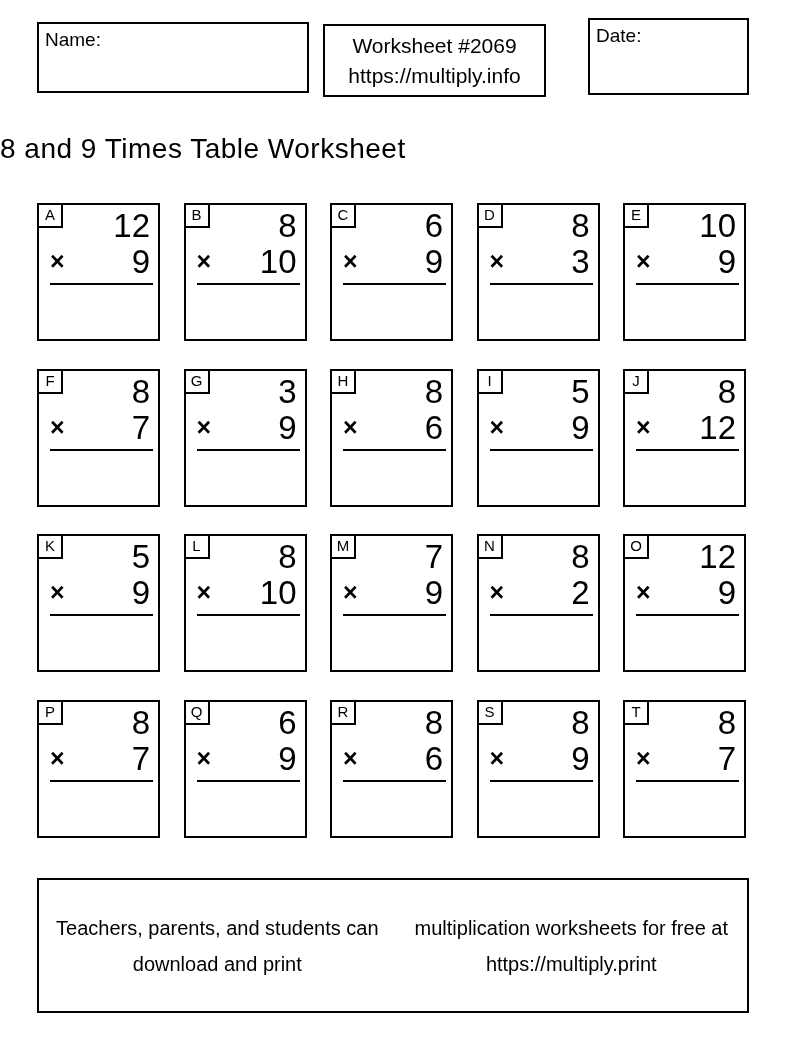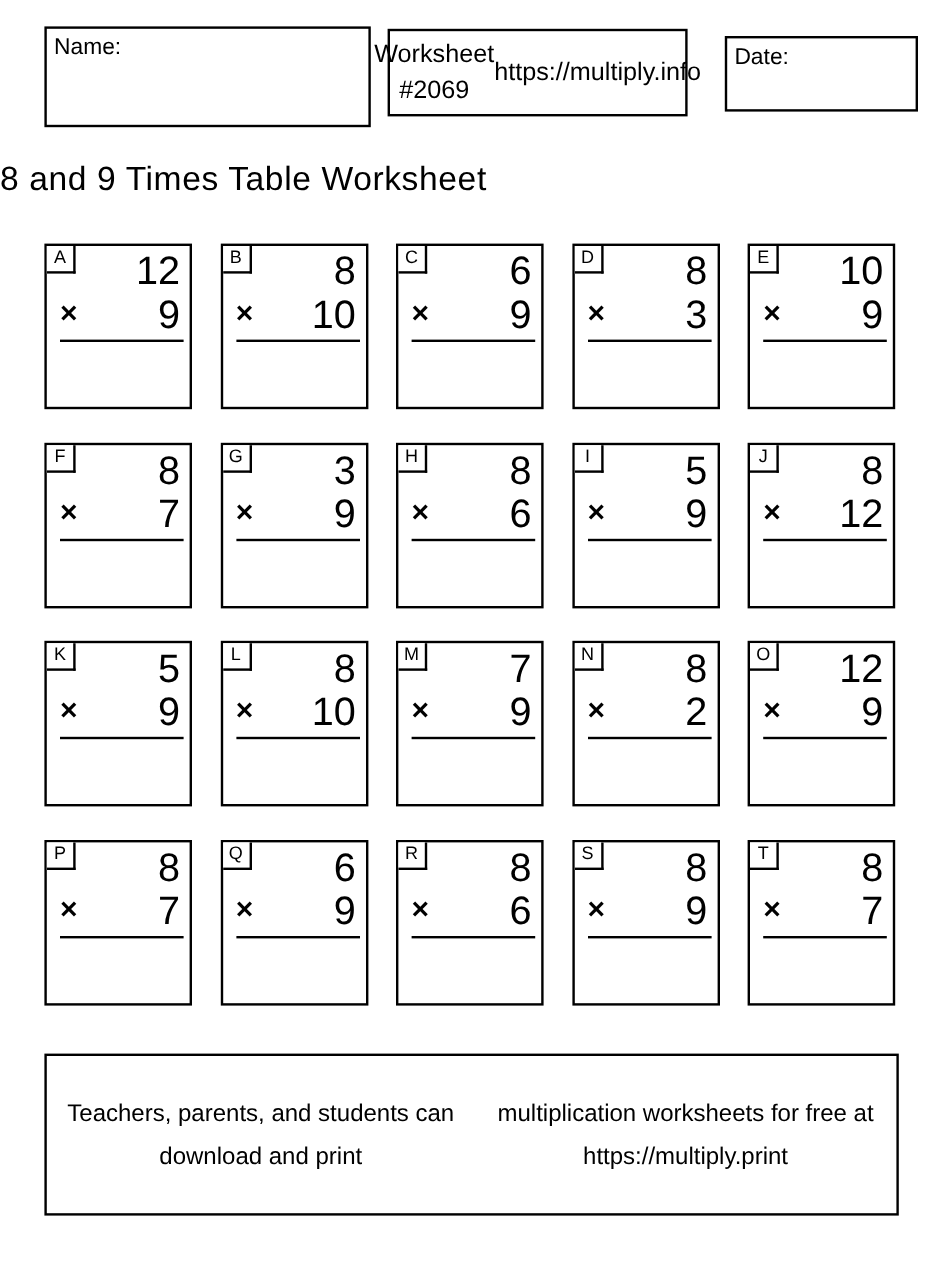"Name:" .name-box { height: 84px -> 71px }
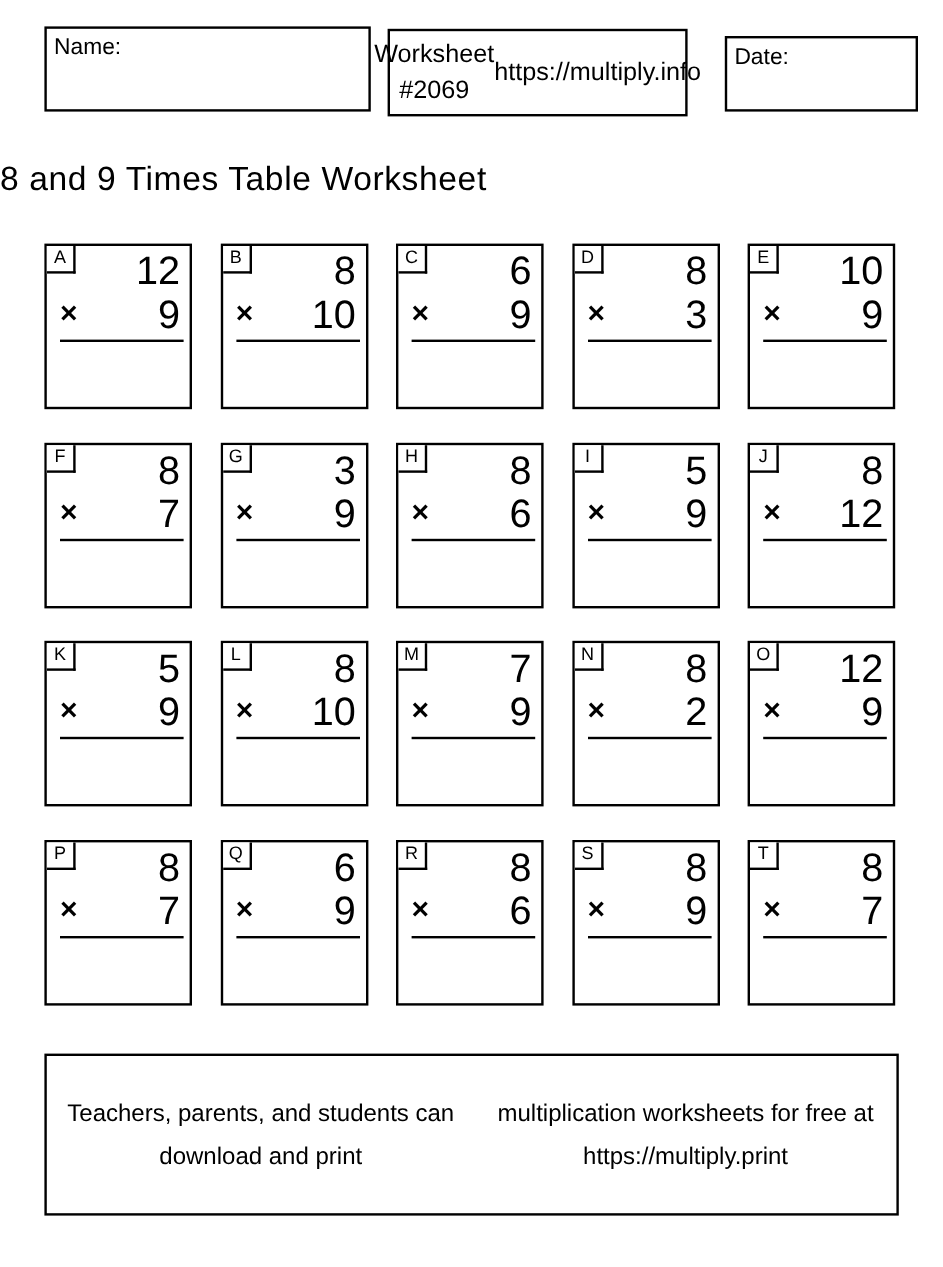"Worksheet #2069" .ws-info-box { flex-direction: row -> column; width: 250px -> 223px }
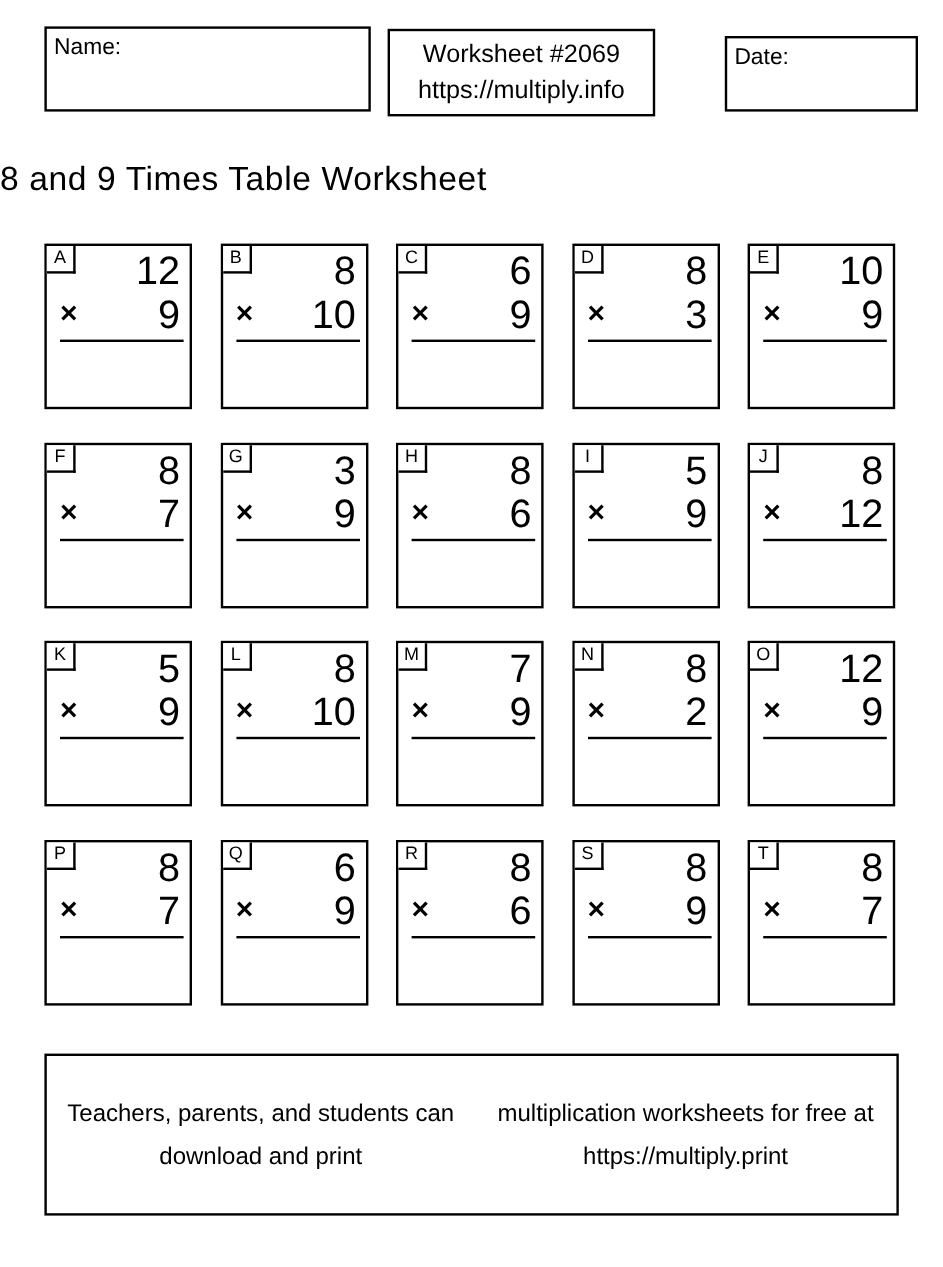"Date:" .date-box { height: 63px -> 77px; margin-left: 16px -> none; top: 30px -> 18px }
